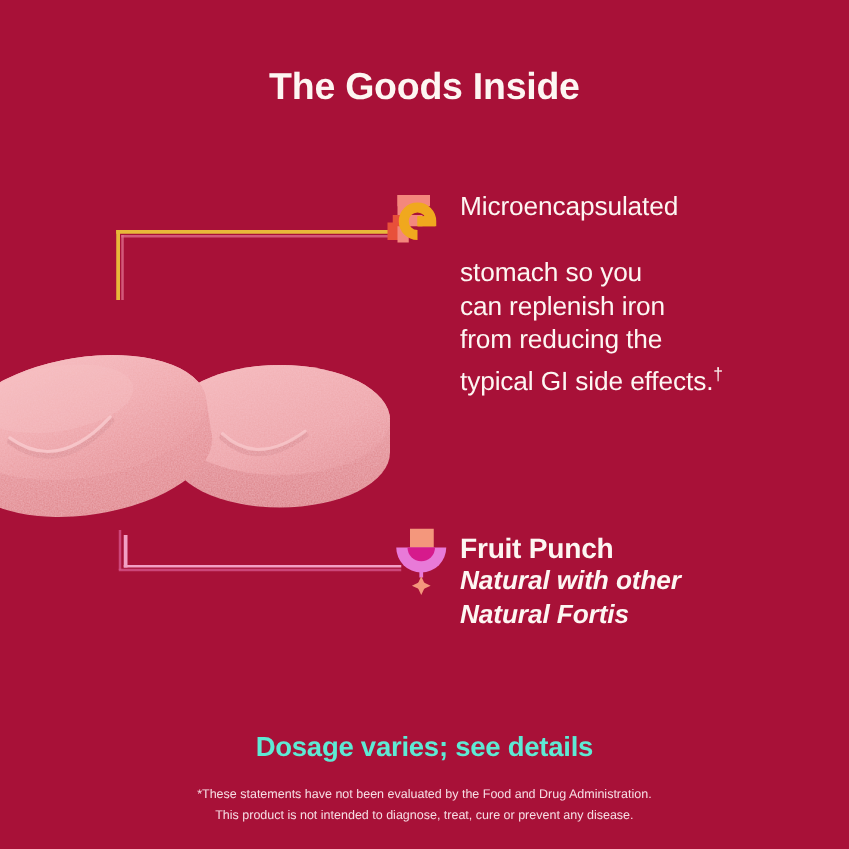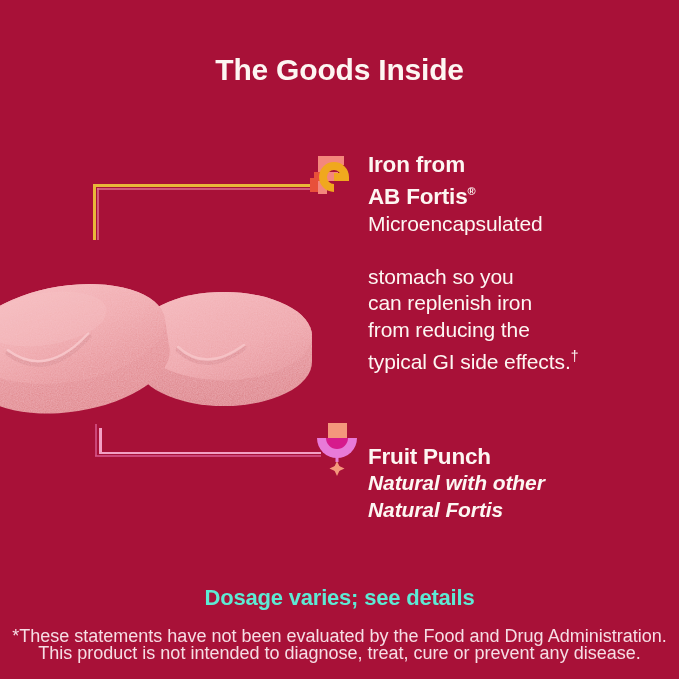"Iron from" div.b-head { html: <div> <span>Iron from</span><br> <span>AB Fortis</span><sup>®</sup> </div> -> none }
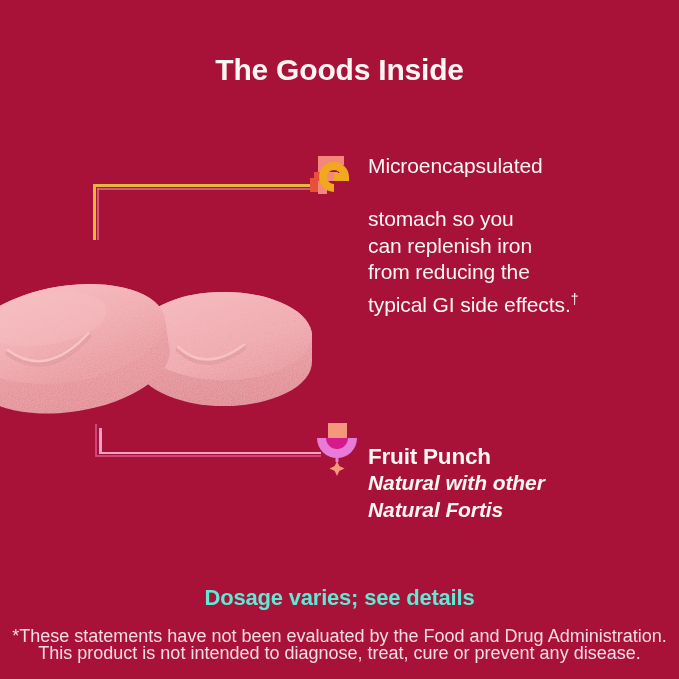"Fruit Punch" #bullet-flavor .txt { top: 22px -> 4px }
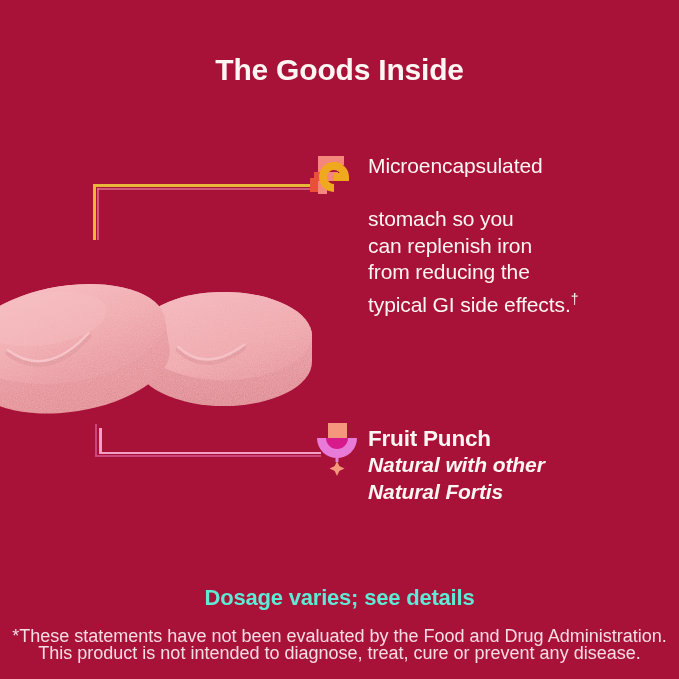"*These statements have not been" .disclaimer { font-size: 18px -> 10px }
